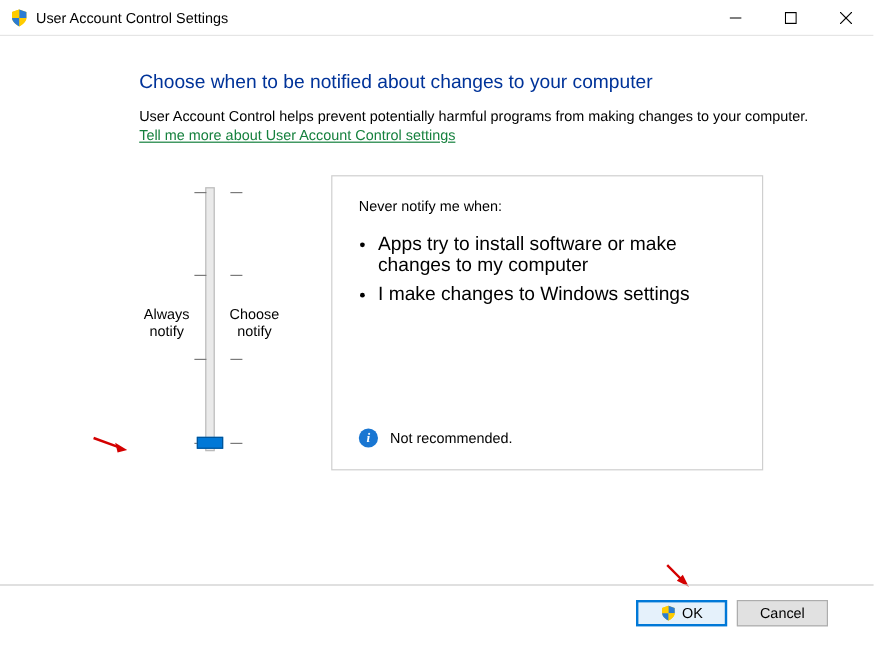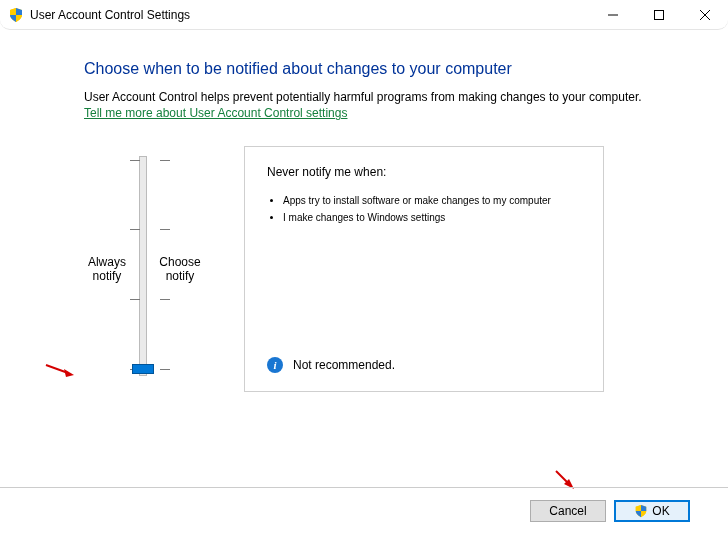"User Account Control Settings" .titlebar { border-radius: 10px -> none }
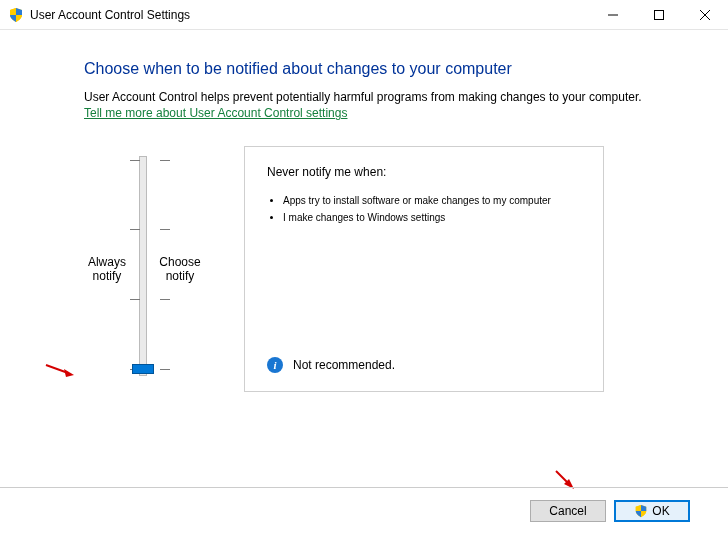"Choose when to be notified" .content { margin-left: none -> 32px }
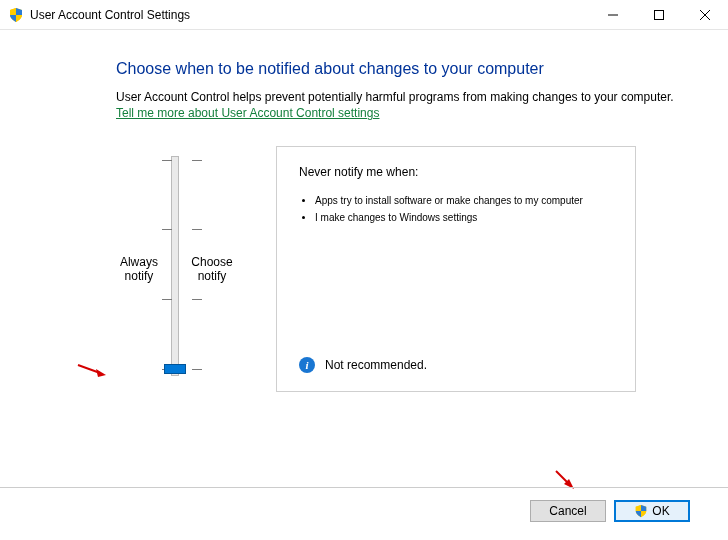"Apps try to install software" .info-box li { font-size: 10px -> 16px }
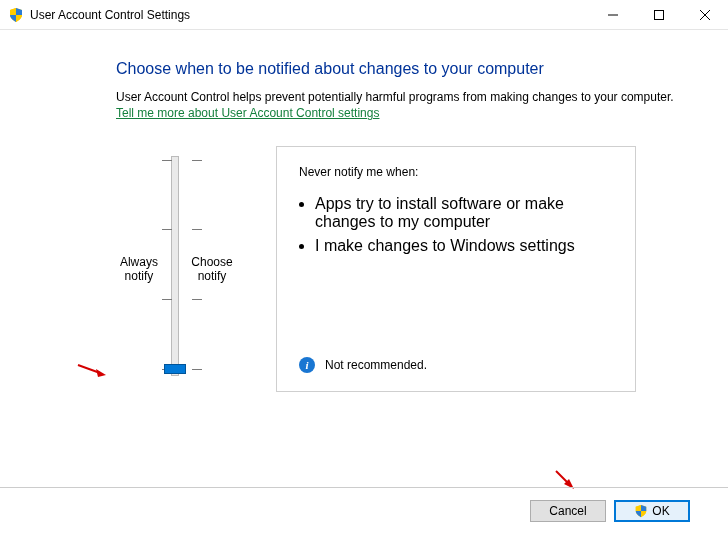"Cancel" div.btn { order: before "OK" -> after "OK" }
